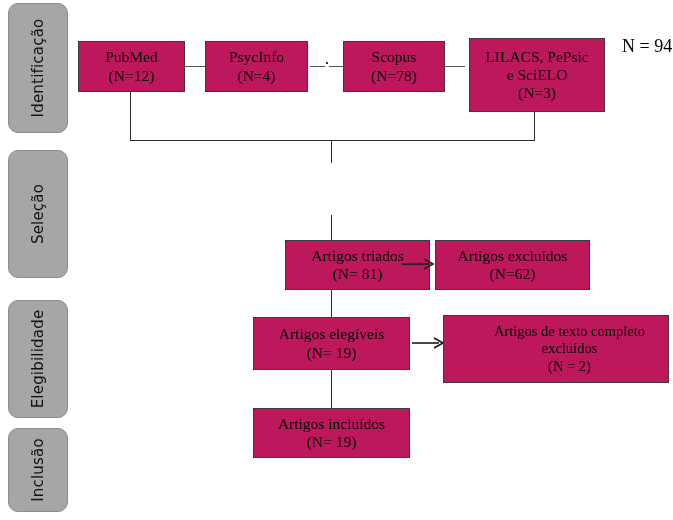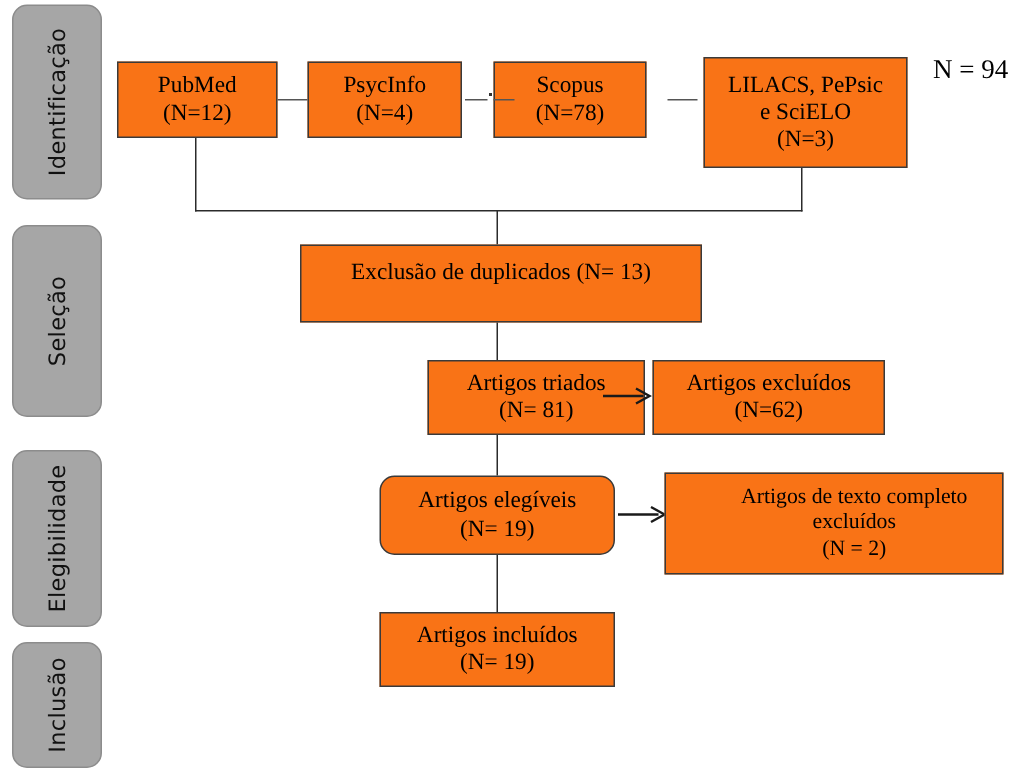"PubMed" .box { background: #f97316 -> #be185d }
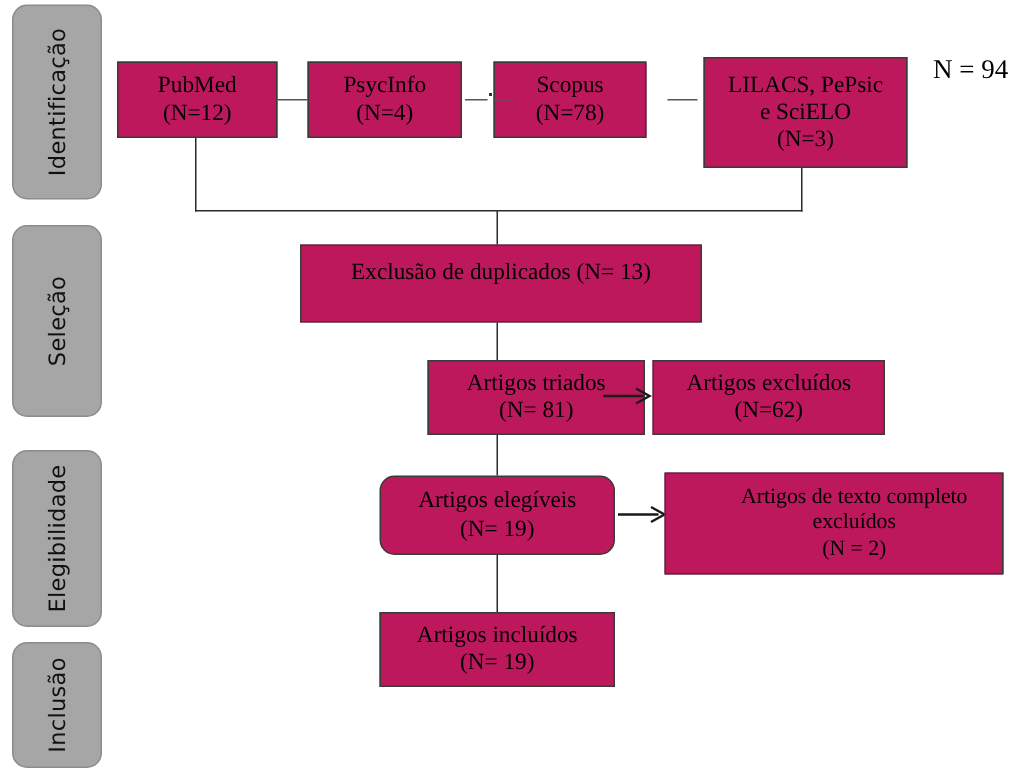"Scopus" div.box { left: 329px -> 343px }
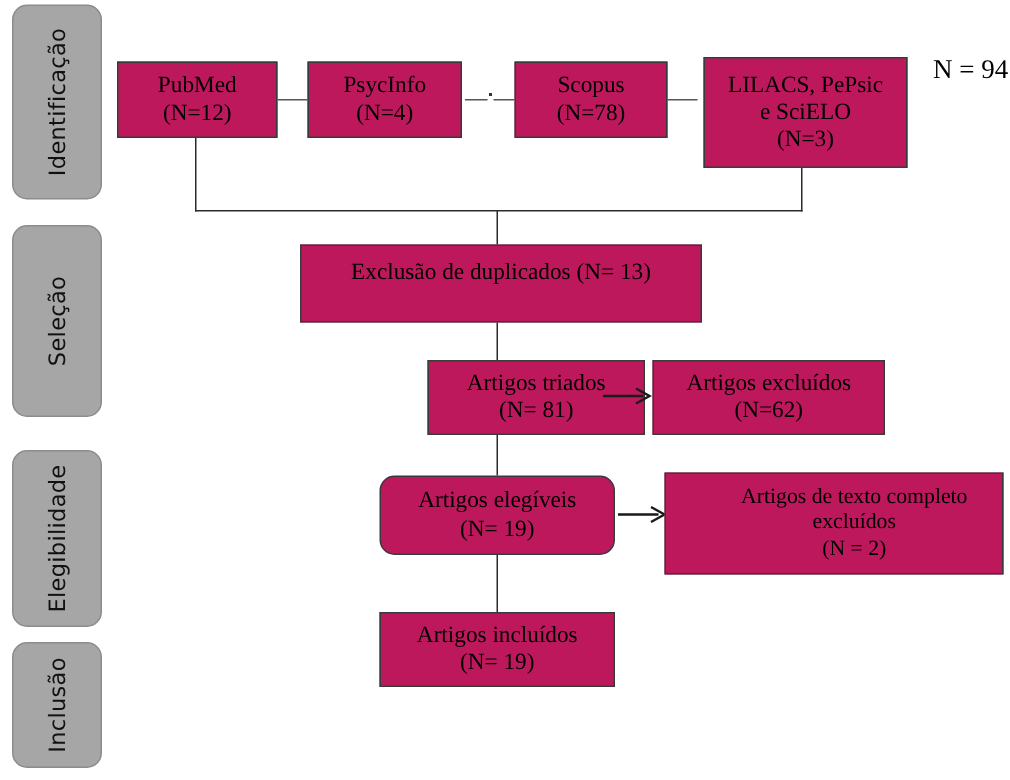"Exclusão de duplicados (N= 13)" div.box { html: <div> <span>Exclusão de duplicados (N= 13)</span> </div> -> none }
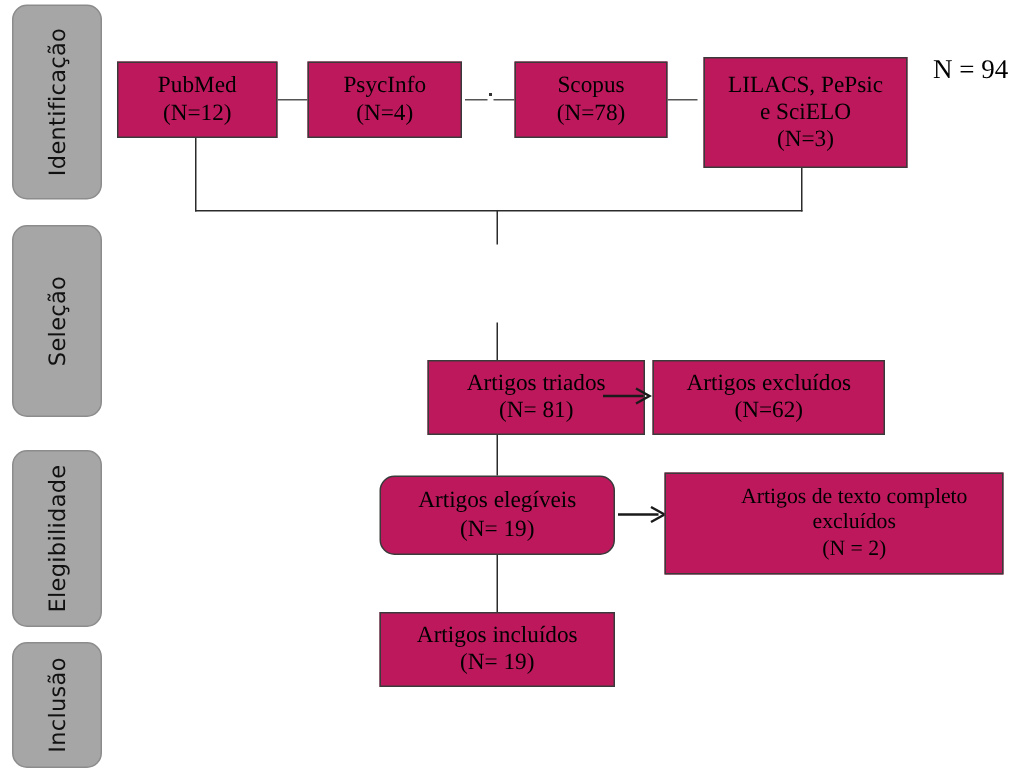"Artigos elegíveis" div.box { border-radius: 10px -> none }
